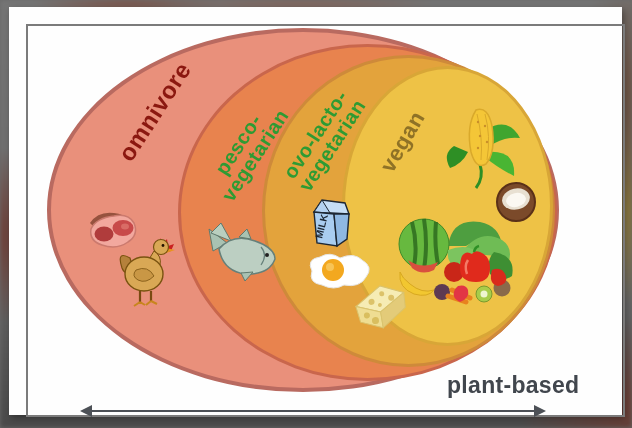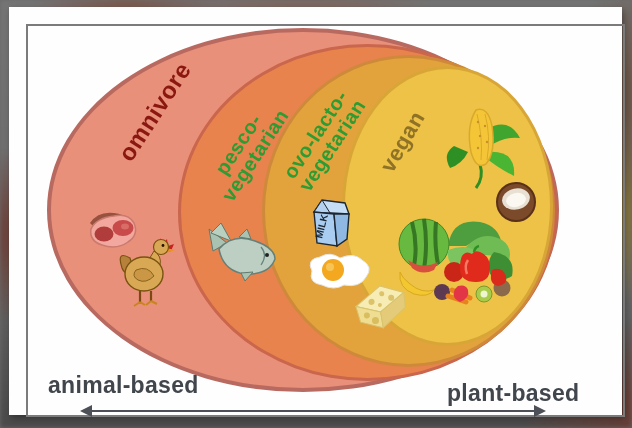"animal-based" div.axis-label { html: <div>animal-based</div> -> none }
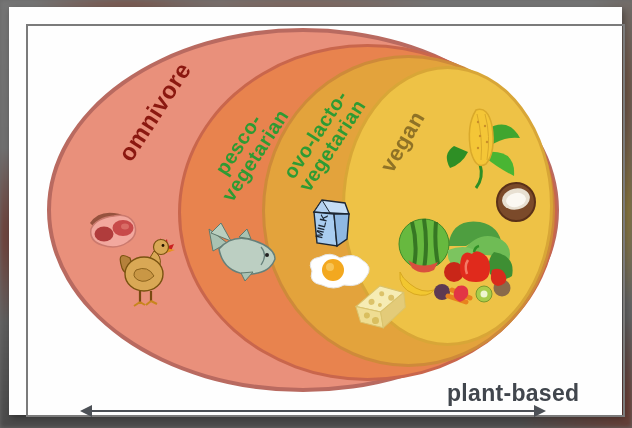"plant-based" .axis-right { top: 380px -> 372px }
